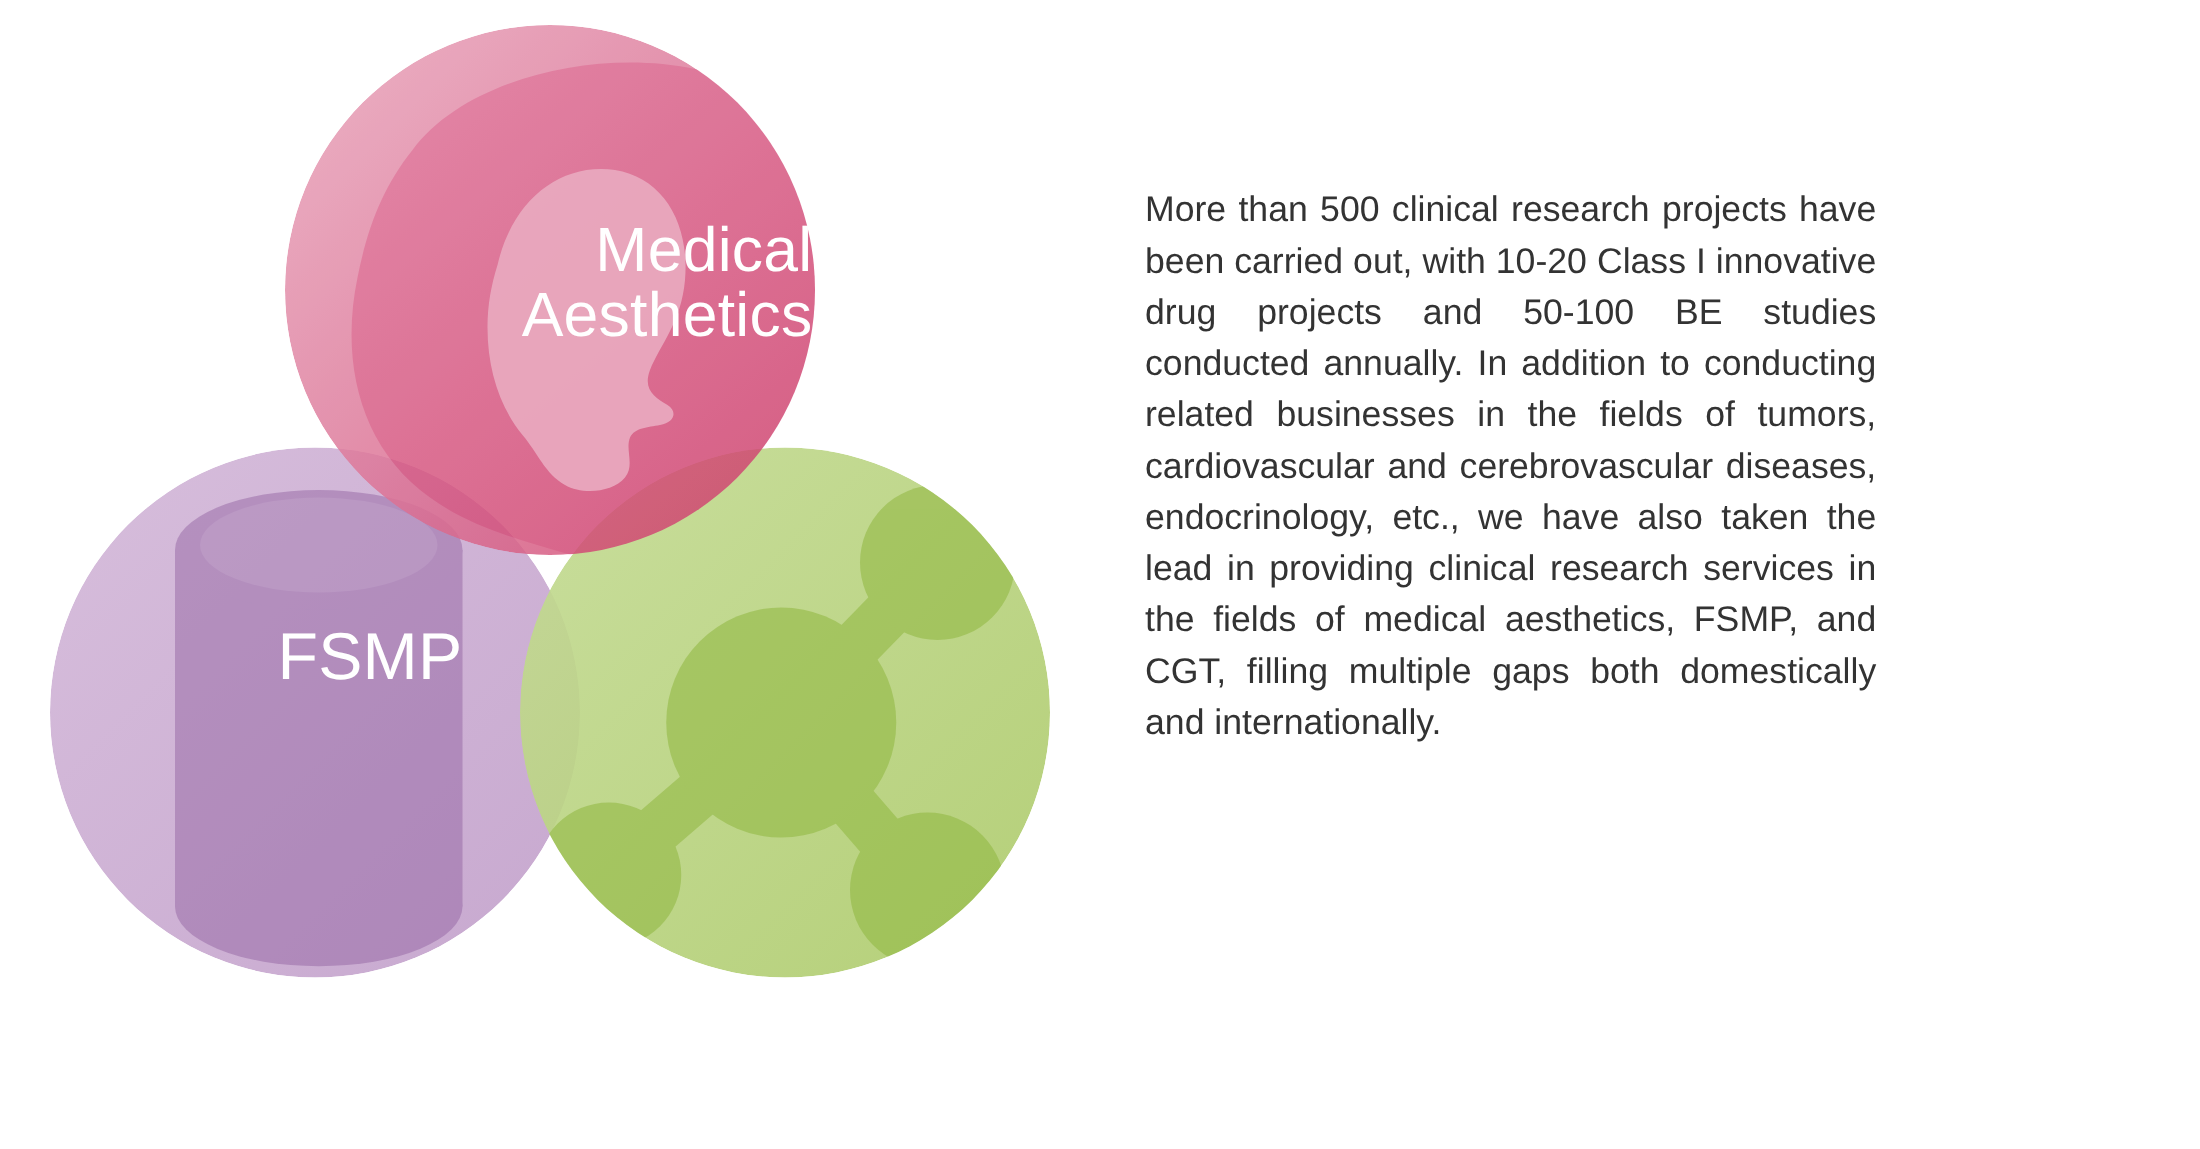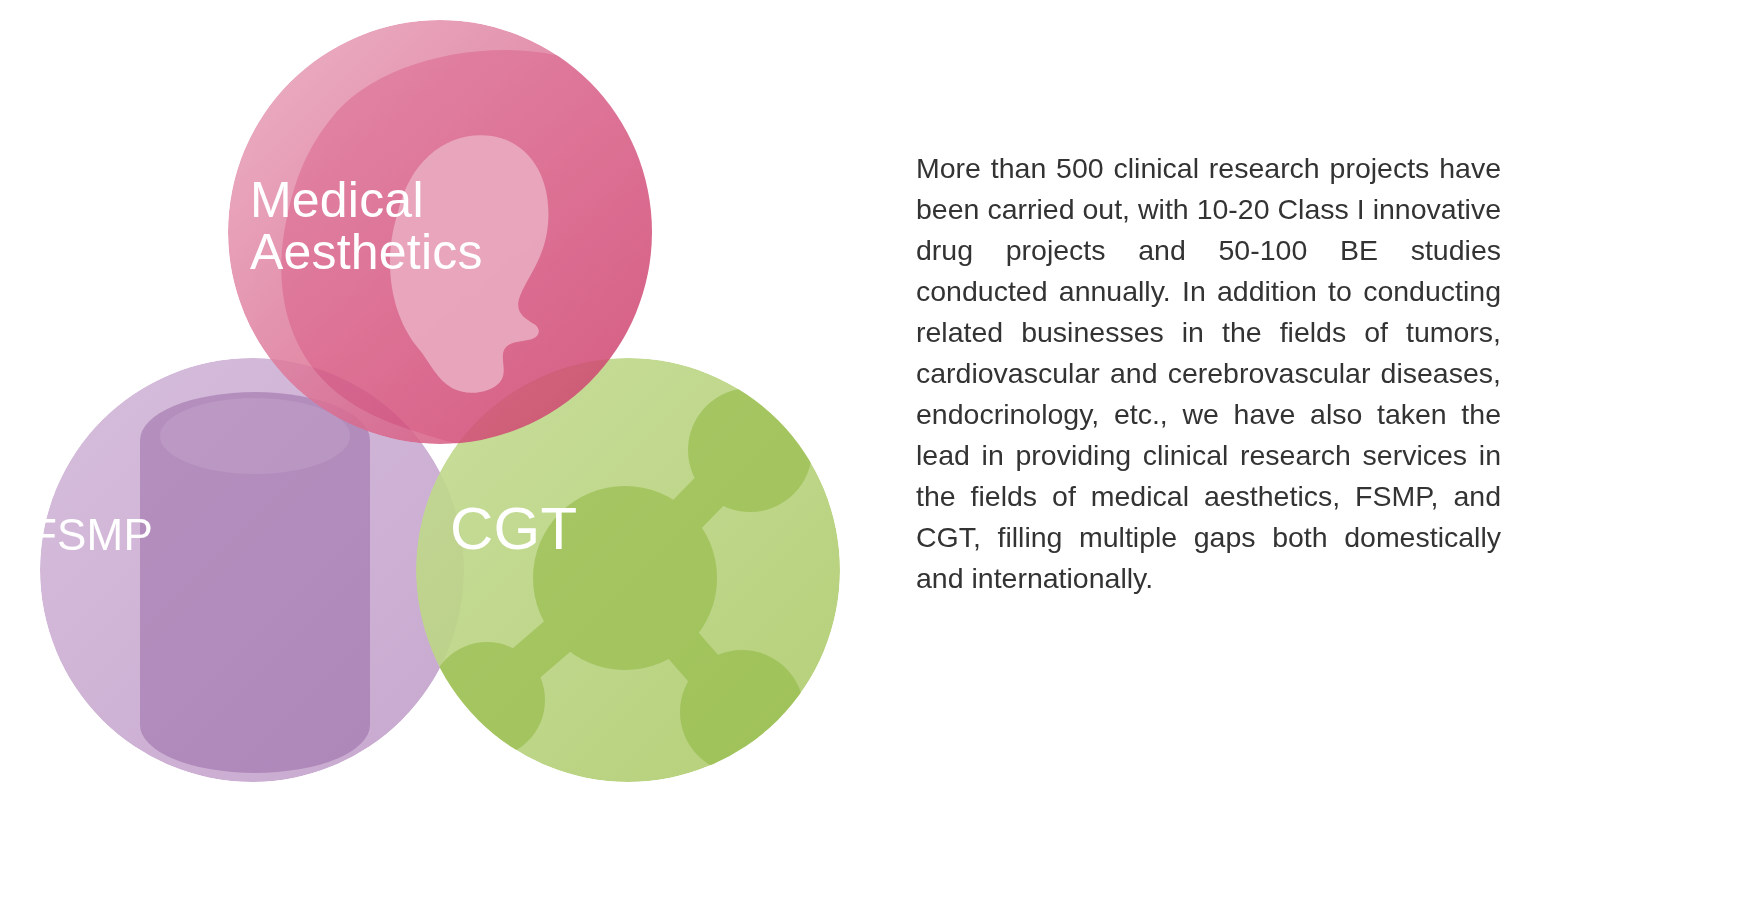"Medical" .venn-label { text-align: left -> right }
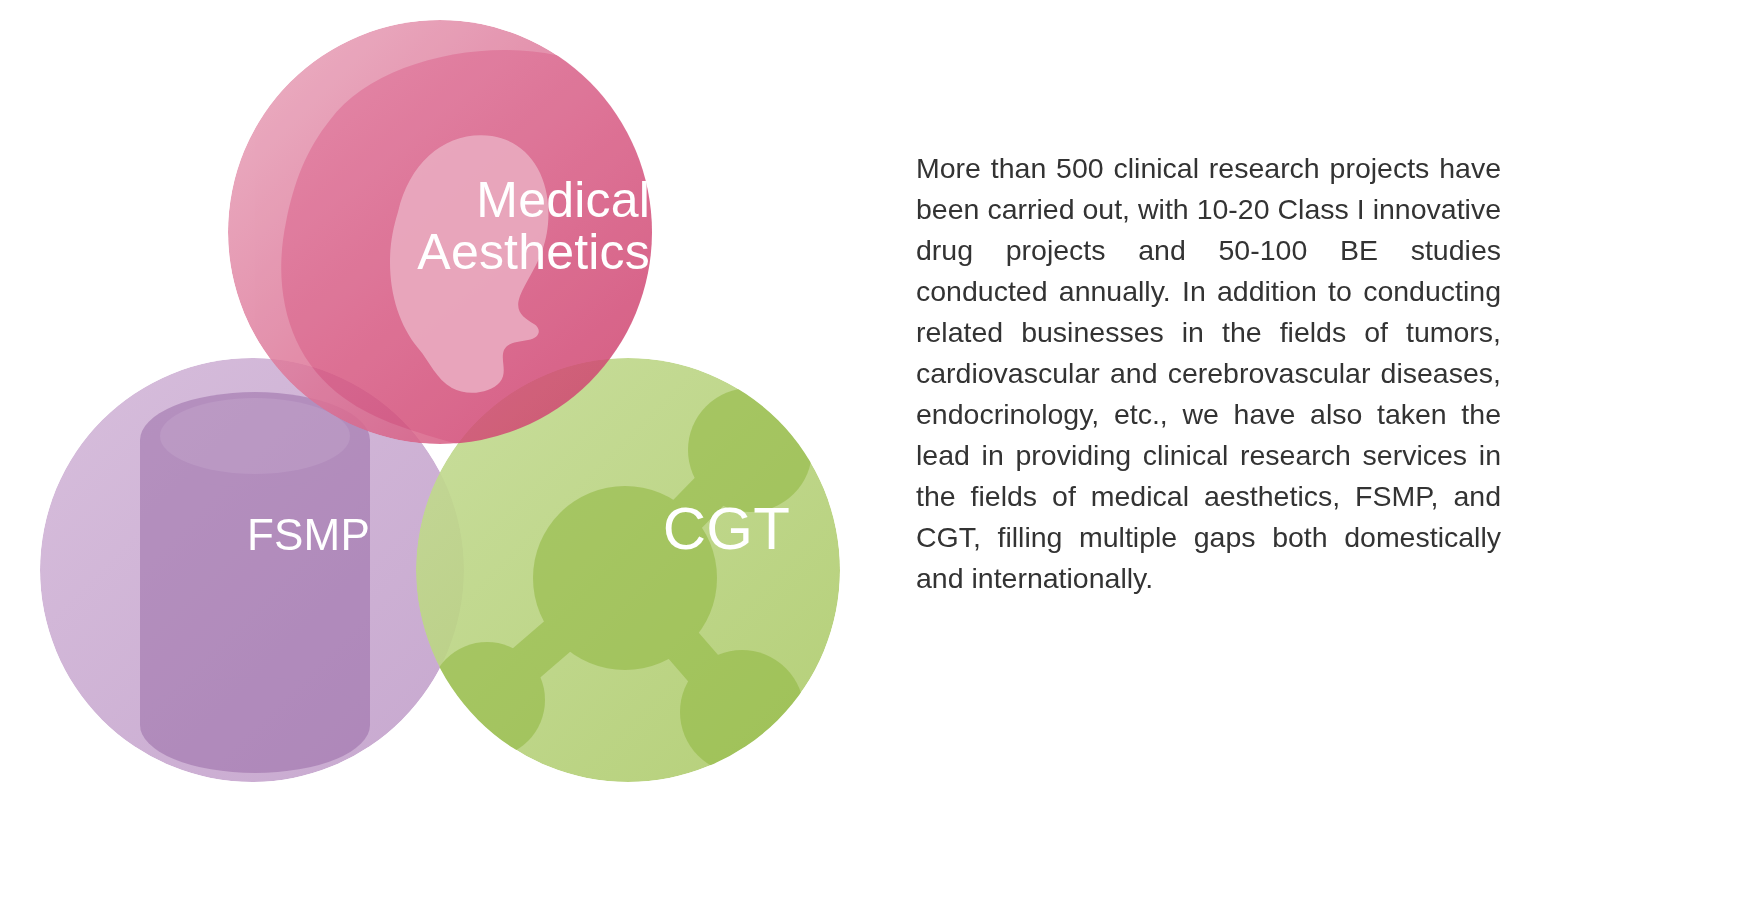"FSMP" #label-fsmp { font-size: 44px -> 53px; margin-top: 14px -> none }
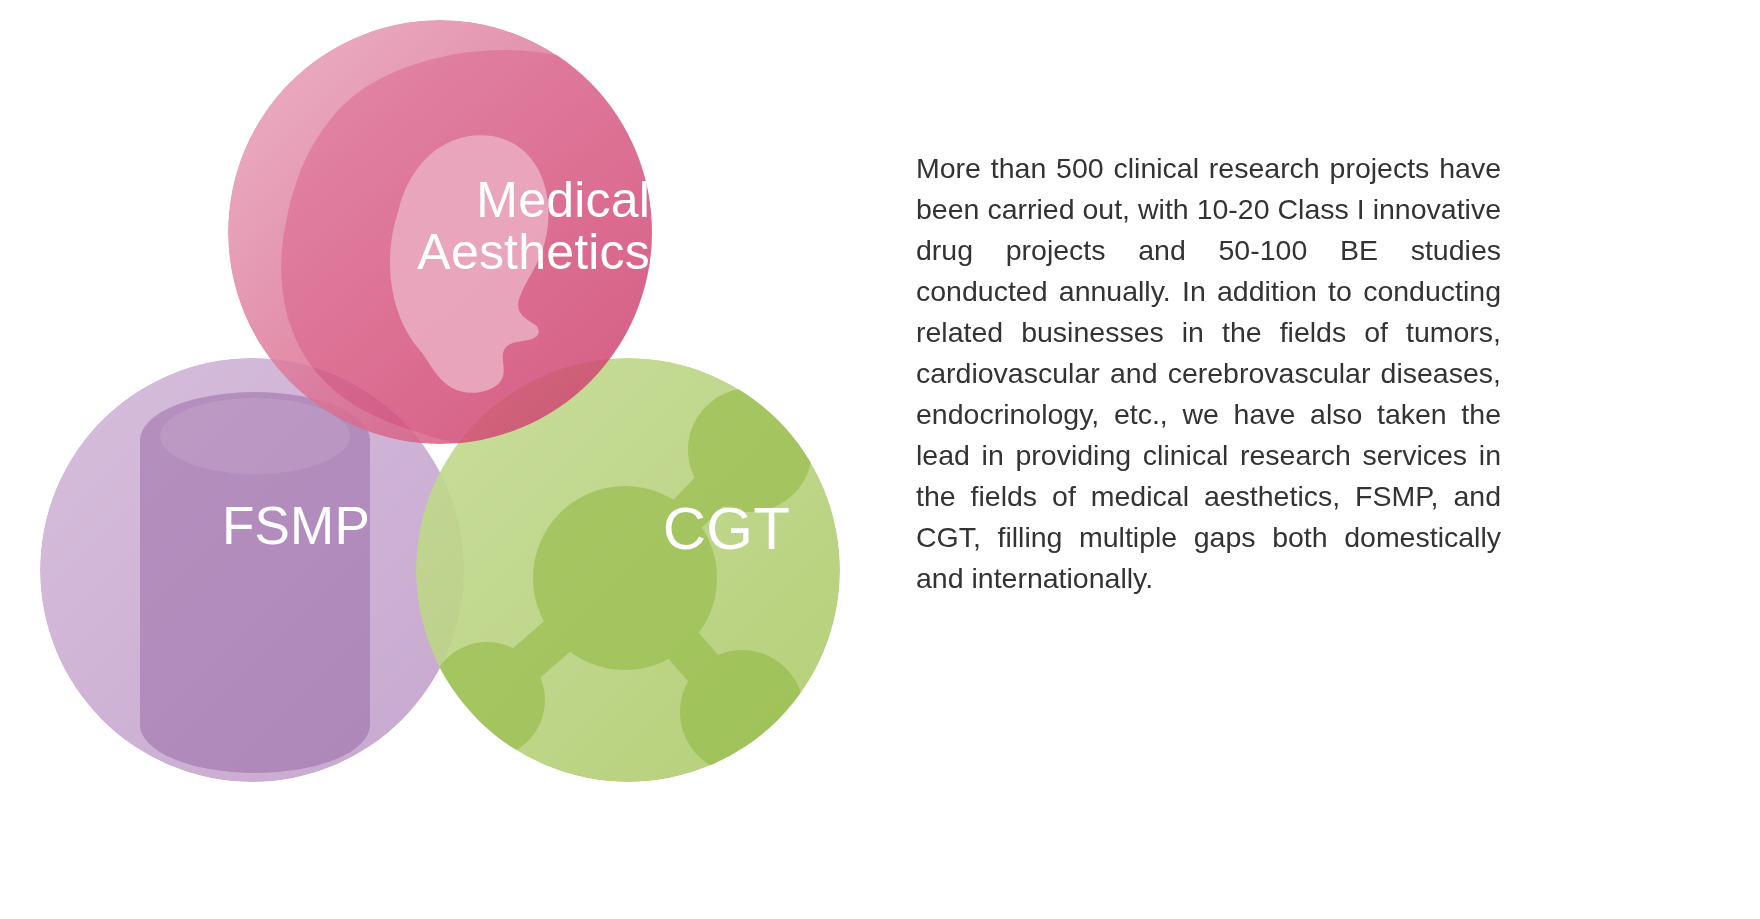"CGT" div.venn-label { html: <div>CGT</div> -> none }
